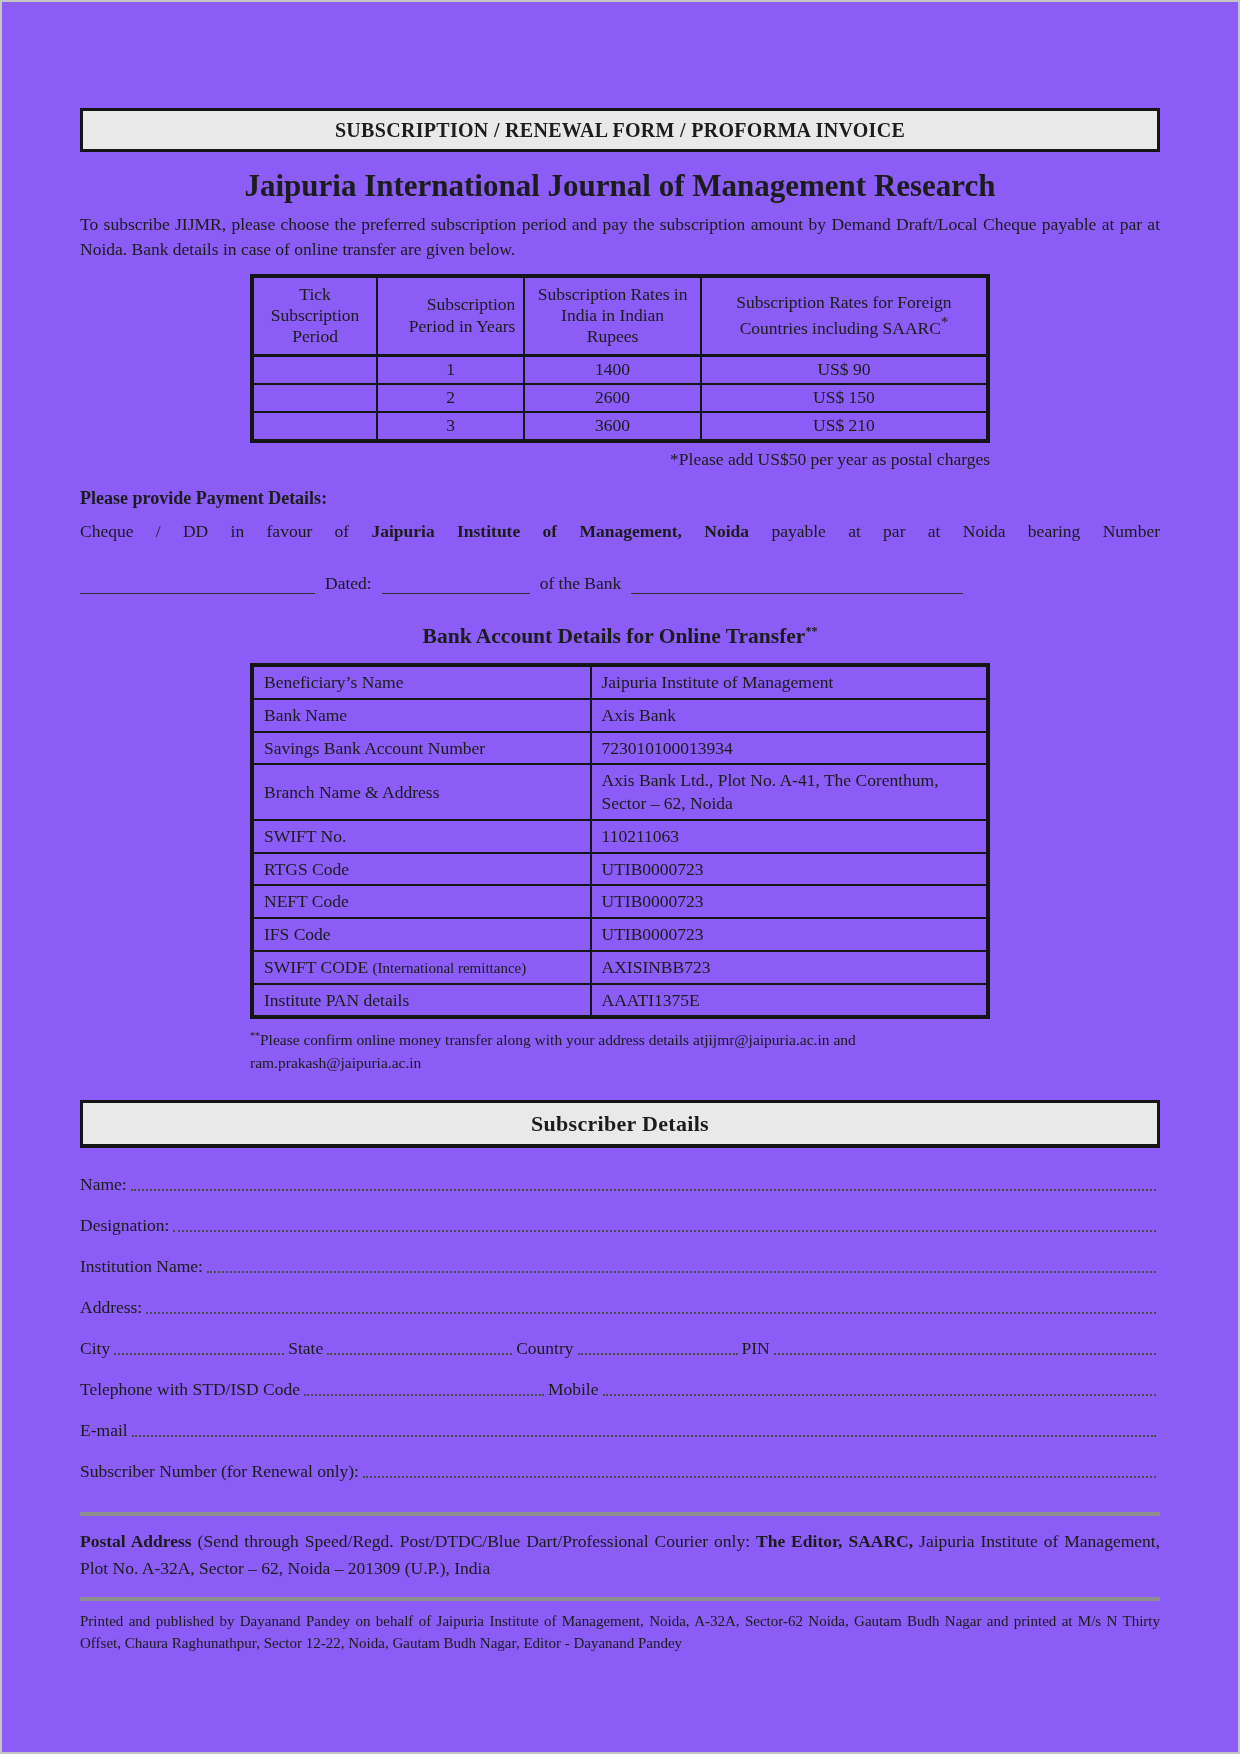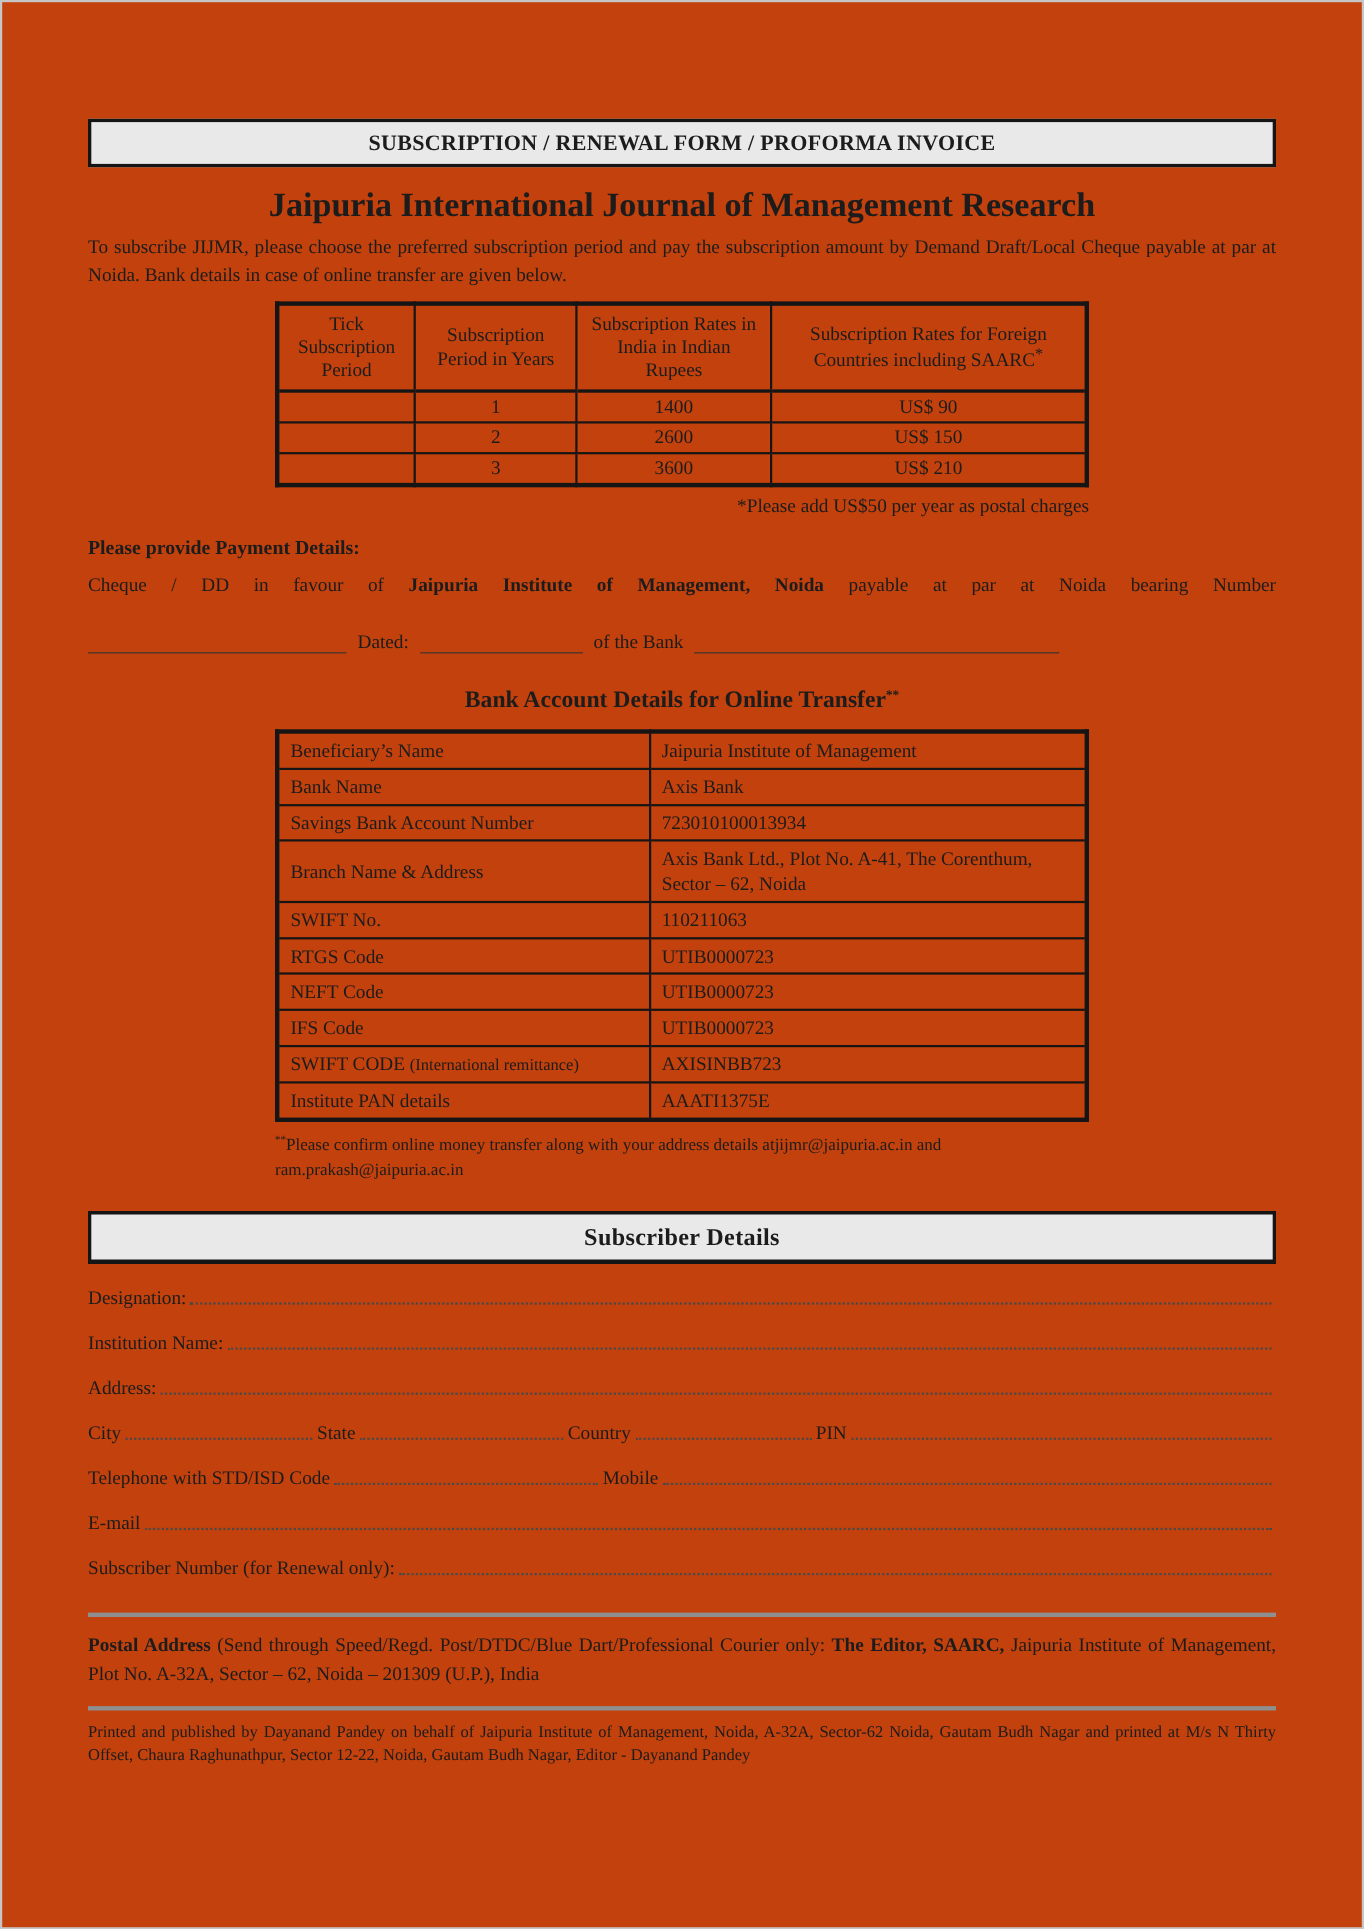"SUBSCRIPTION / RENEWAL FORM /" .page { background: #c2410c -> #8b5cf6 }
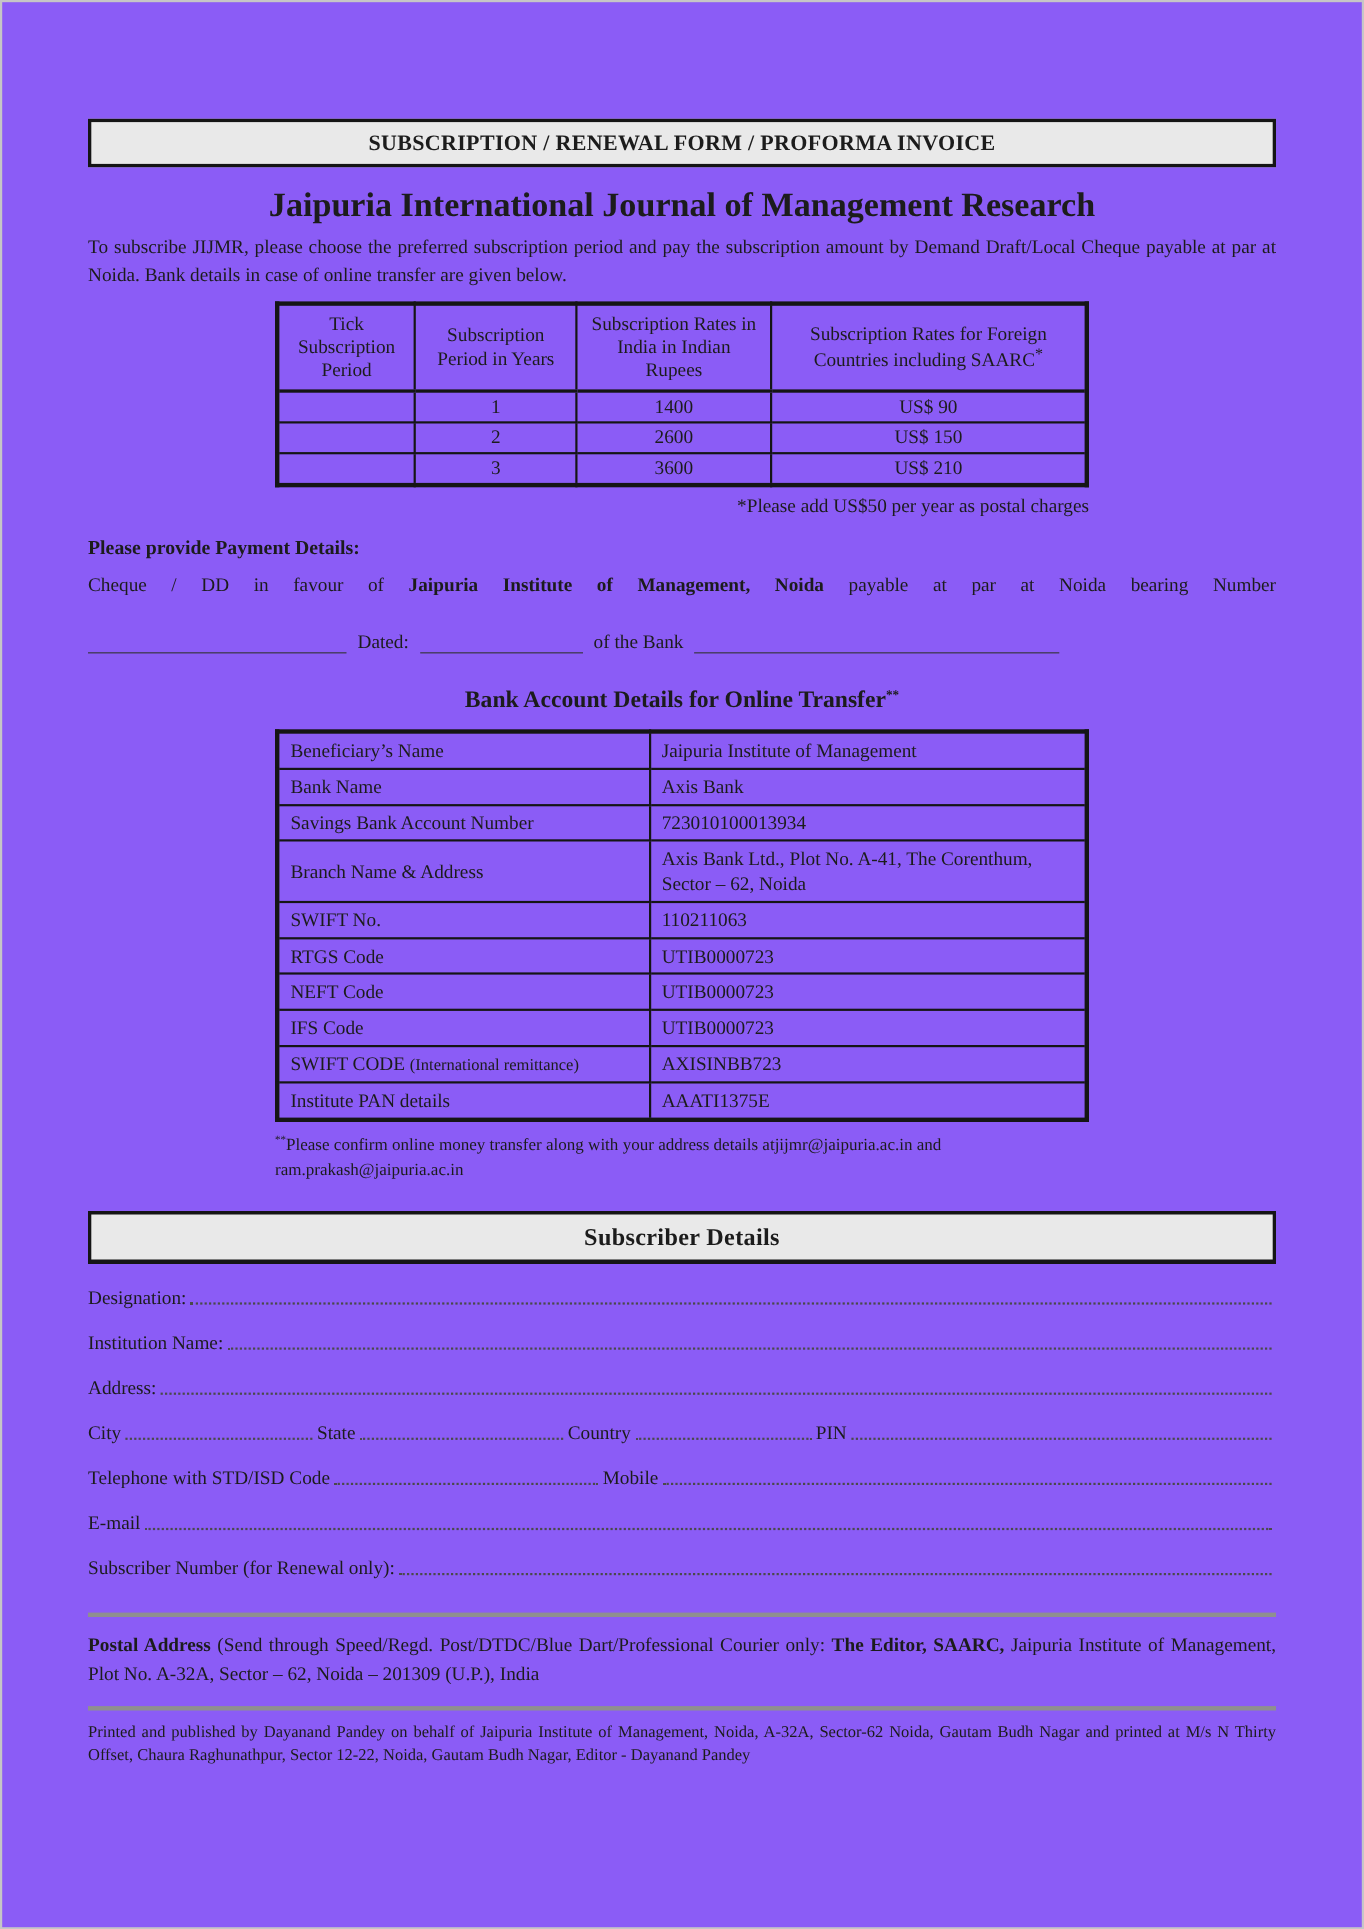"Subscription Period in Years" .col-years { text-align: none -> right }
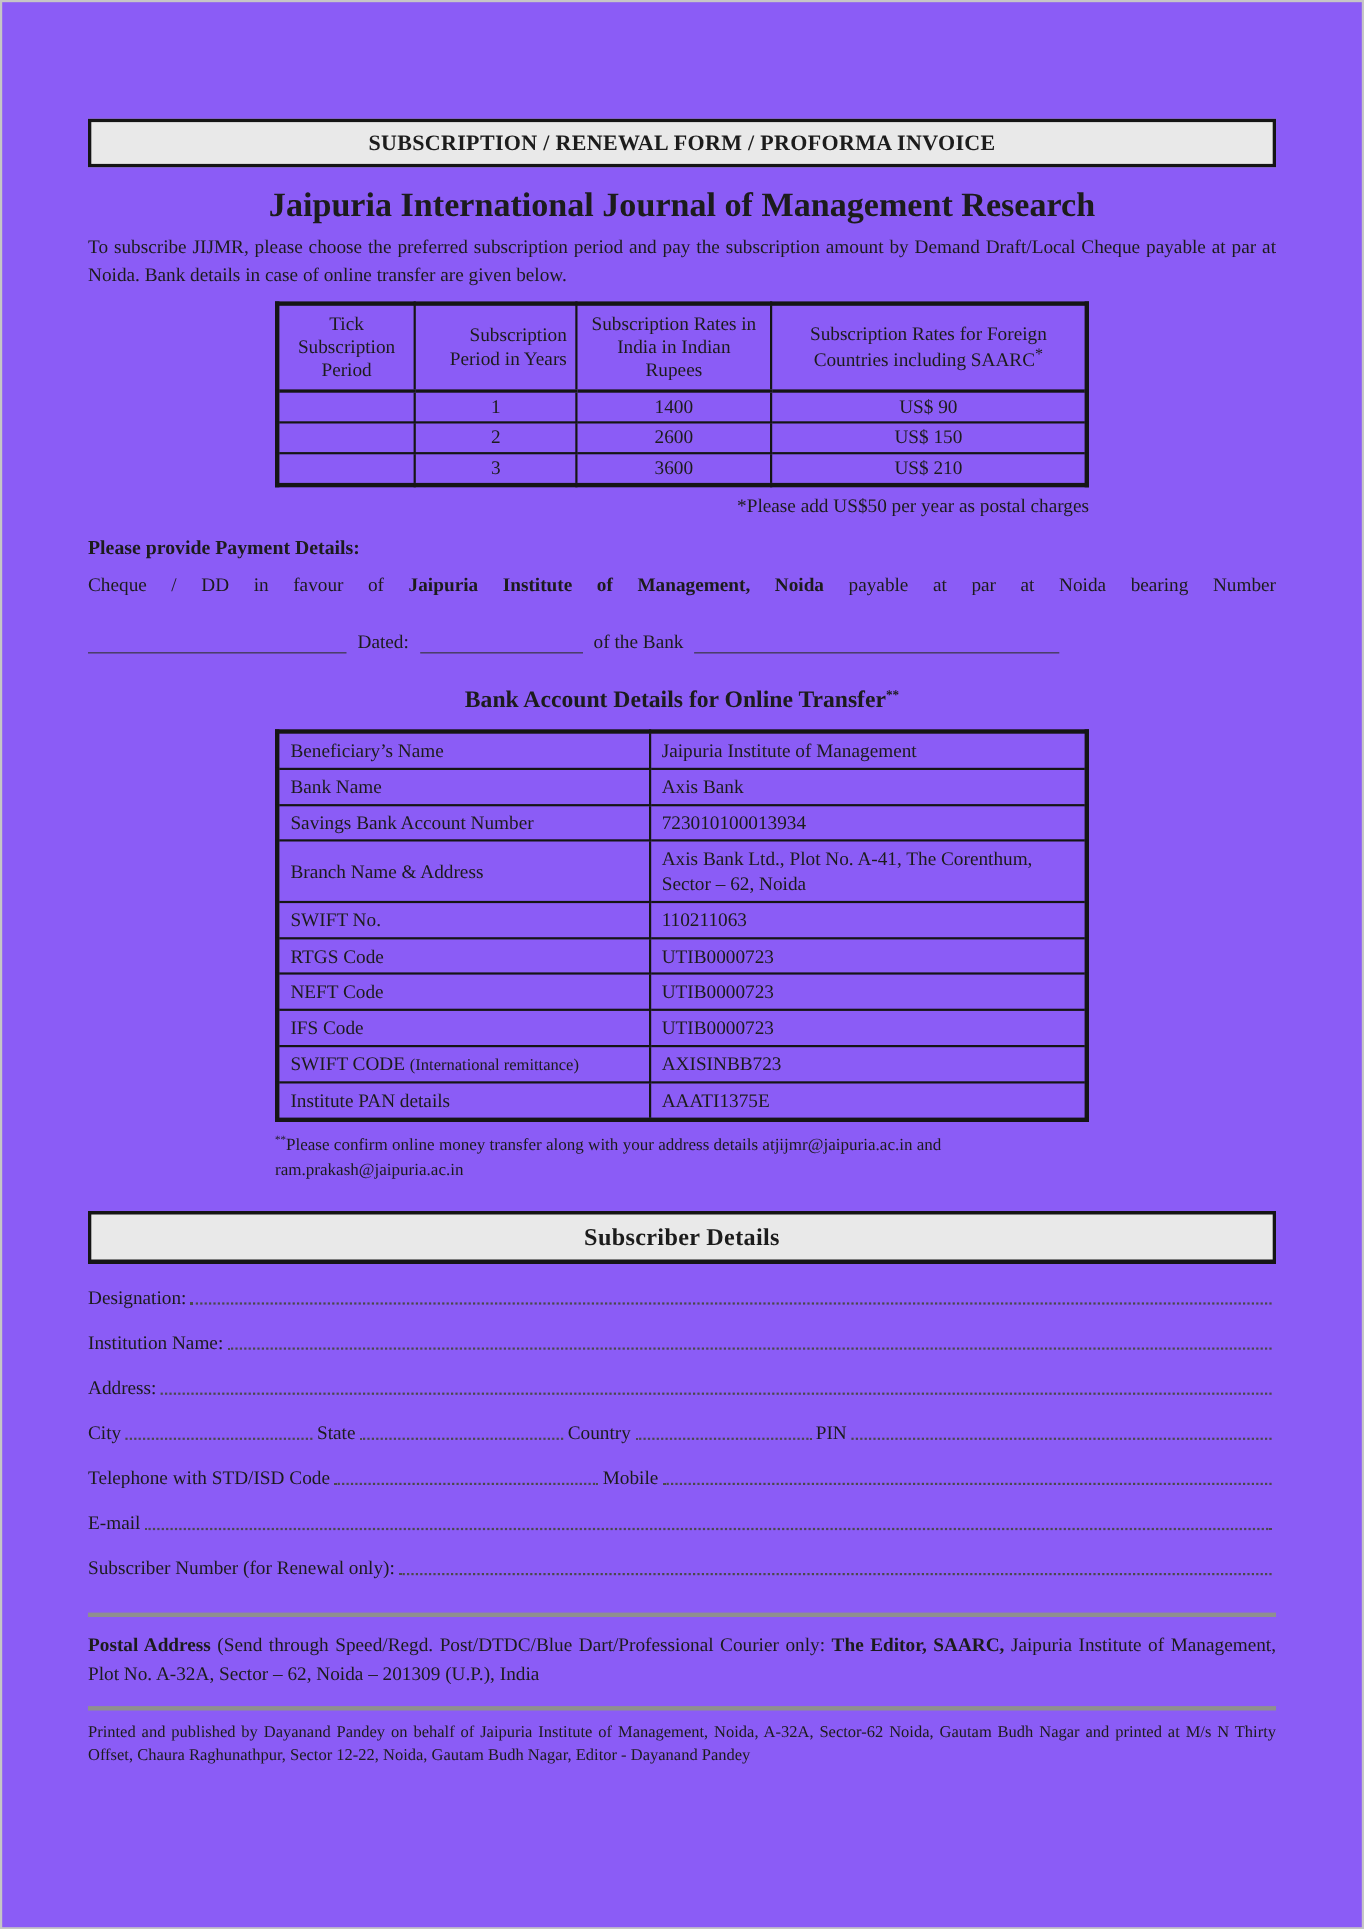"Name:" div.fline { html: none -> <div> <span>Name:</span> <span></span> </div> }
